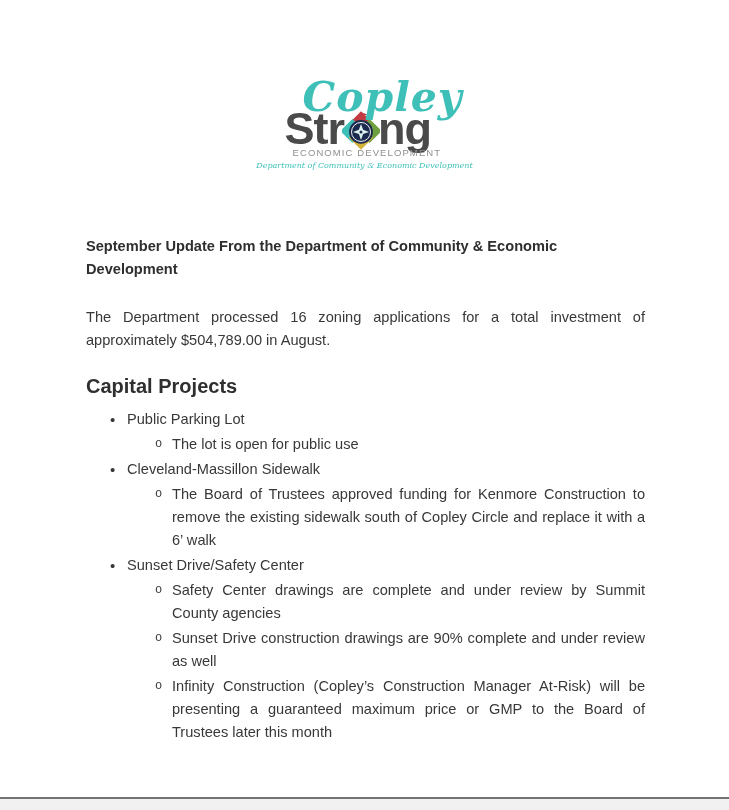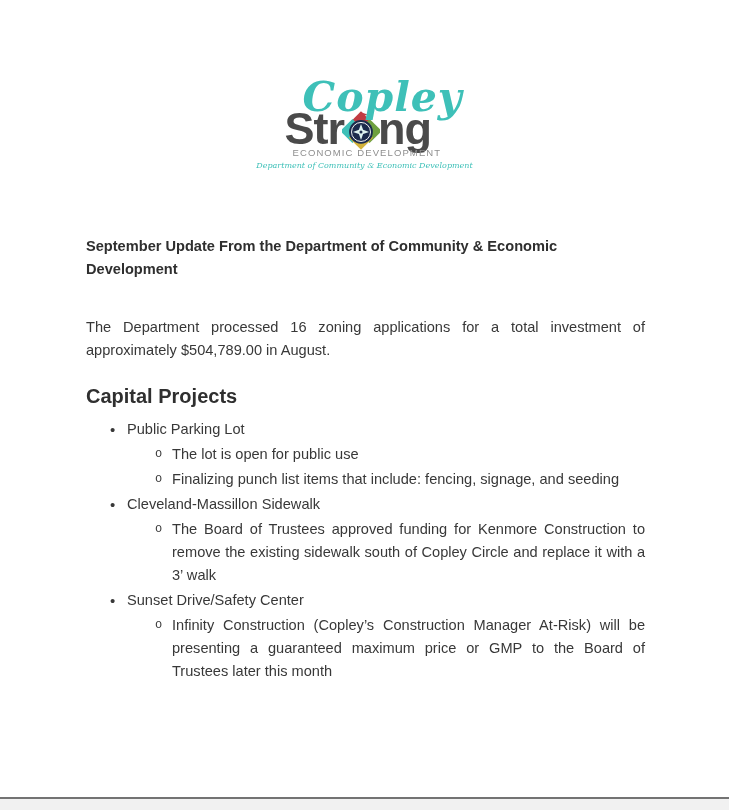"The Department processed 16 zoning" .intro { margin: 35px 0 0 0 -> 25px 0 0 0 }
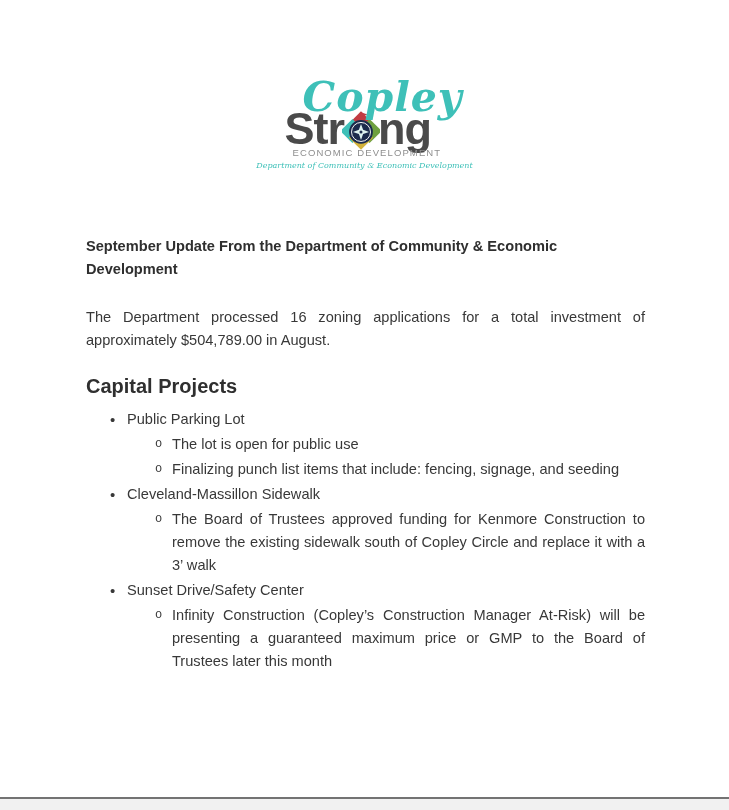"Finalizing punch list items that" li { html: <li>Finalizing punch list items that include: fencing, signage, and seeding</li> -> none }
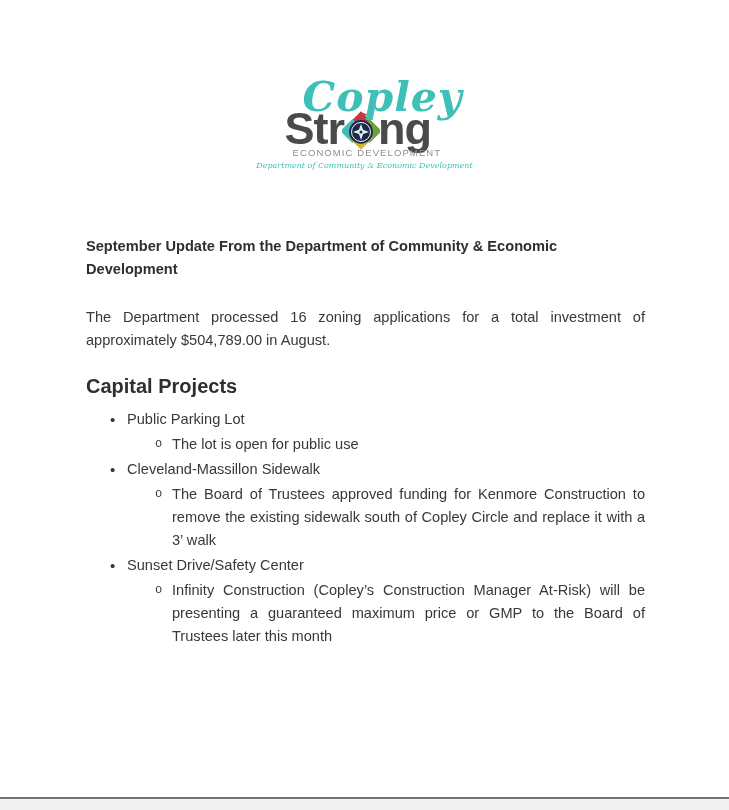"The Board of Trustees approved" li { text: 3’ -> 6’ }
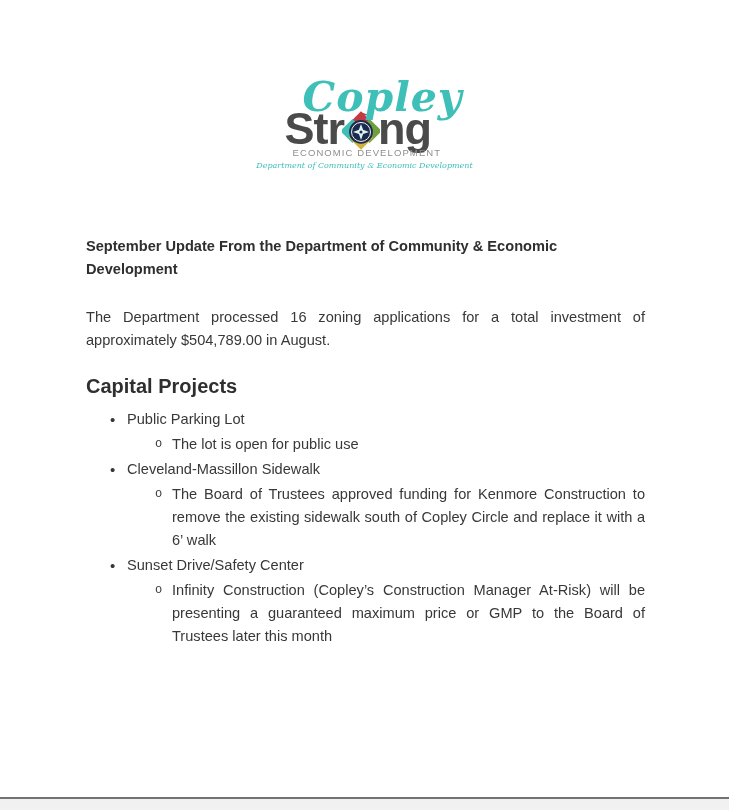"Safety Center drawings are complete" li { html: none -> <li>Safety Center drawings are complete and under review by Summit County agencies</li> }
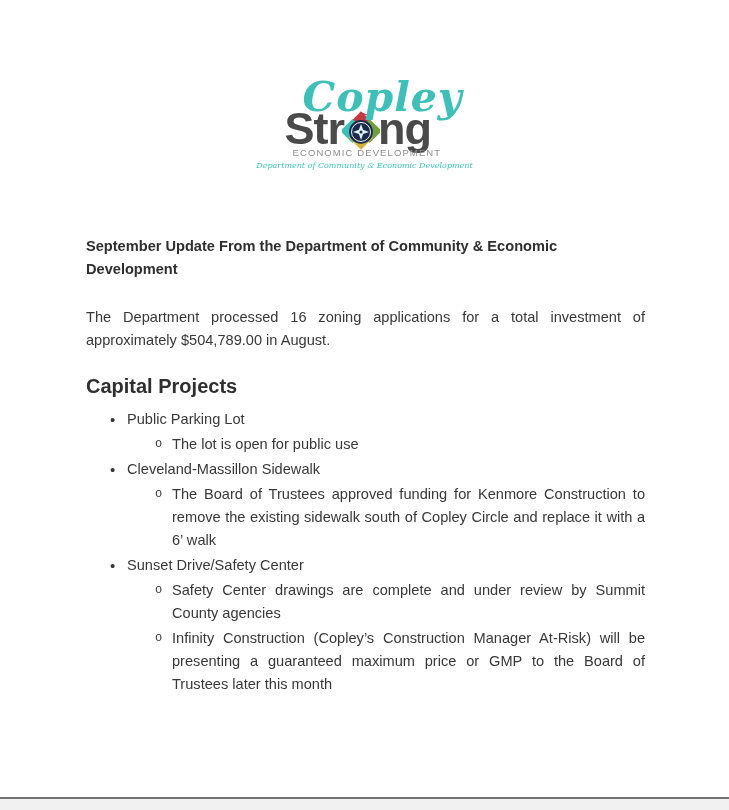"Sunset Drive construction drawings are" li { html: none -> <li>Sunset Drive construction drawings are 90% complete and under review as well</li> }
